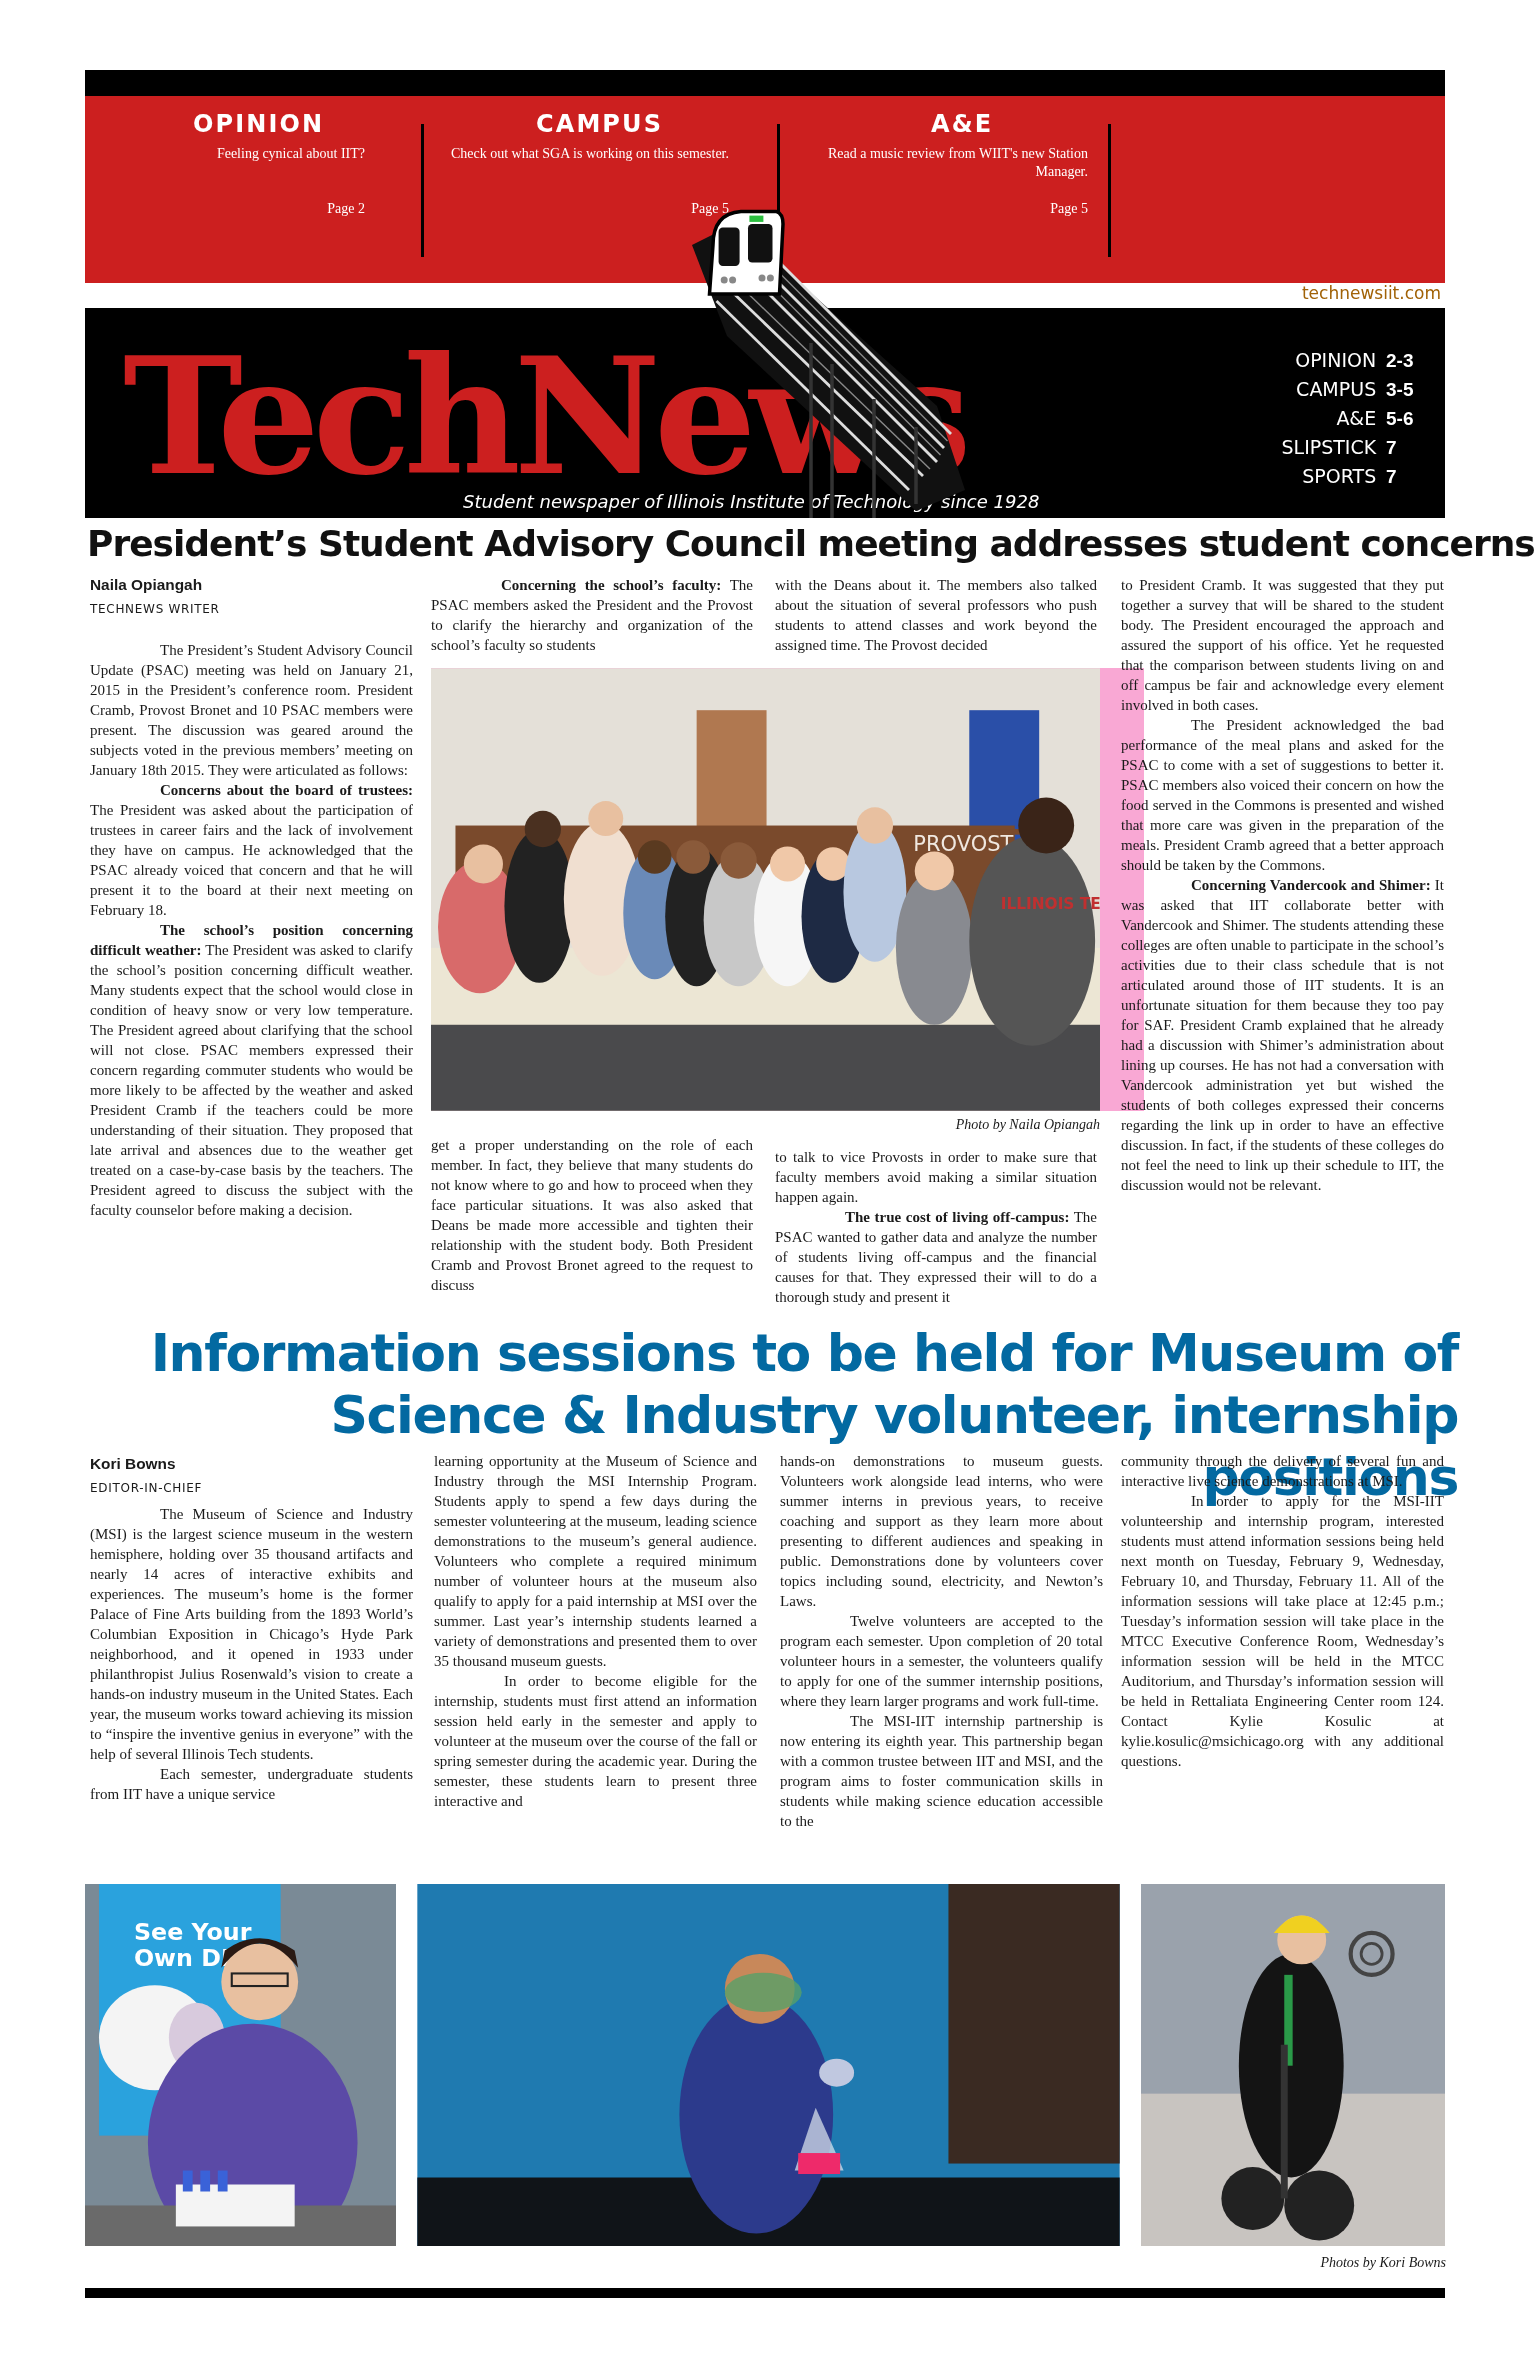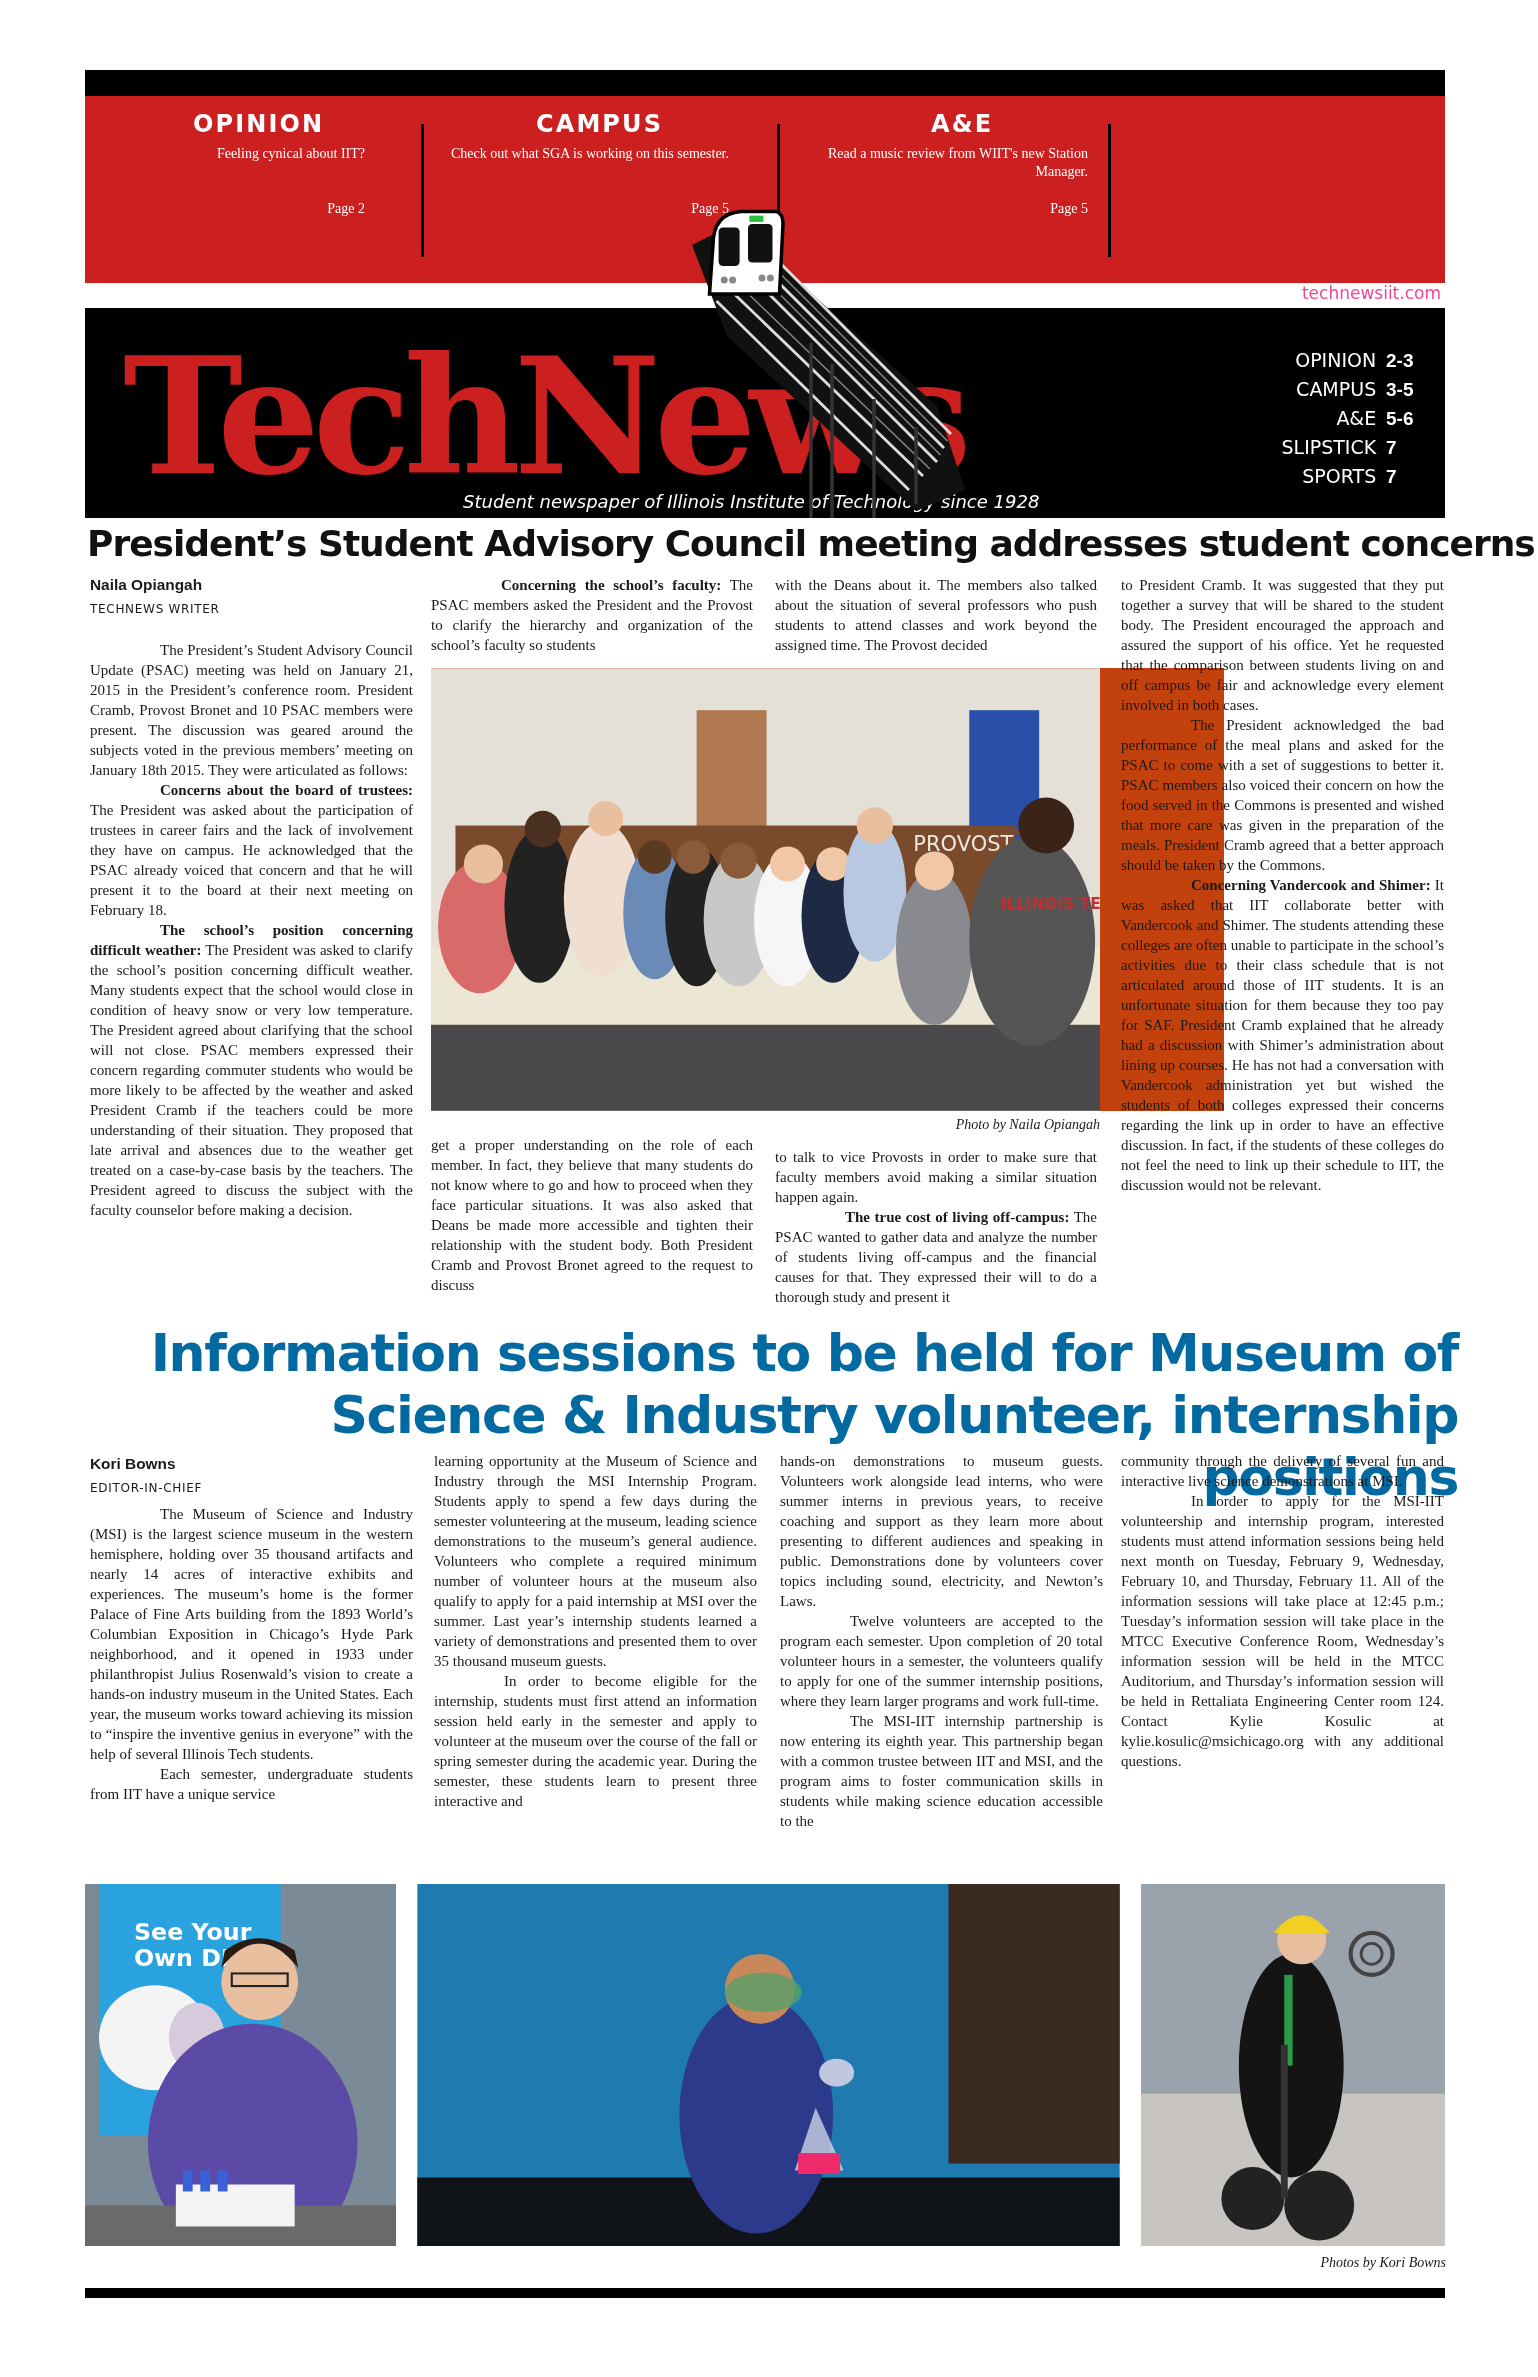"technewsiit.com" .website { color: #ec4899 -> #a16207 }
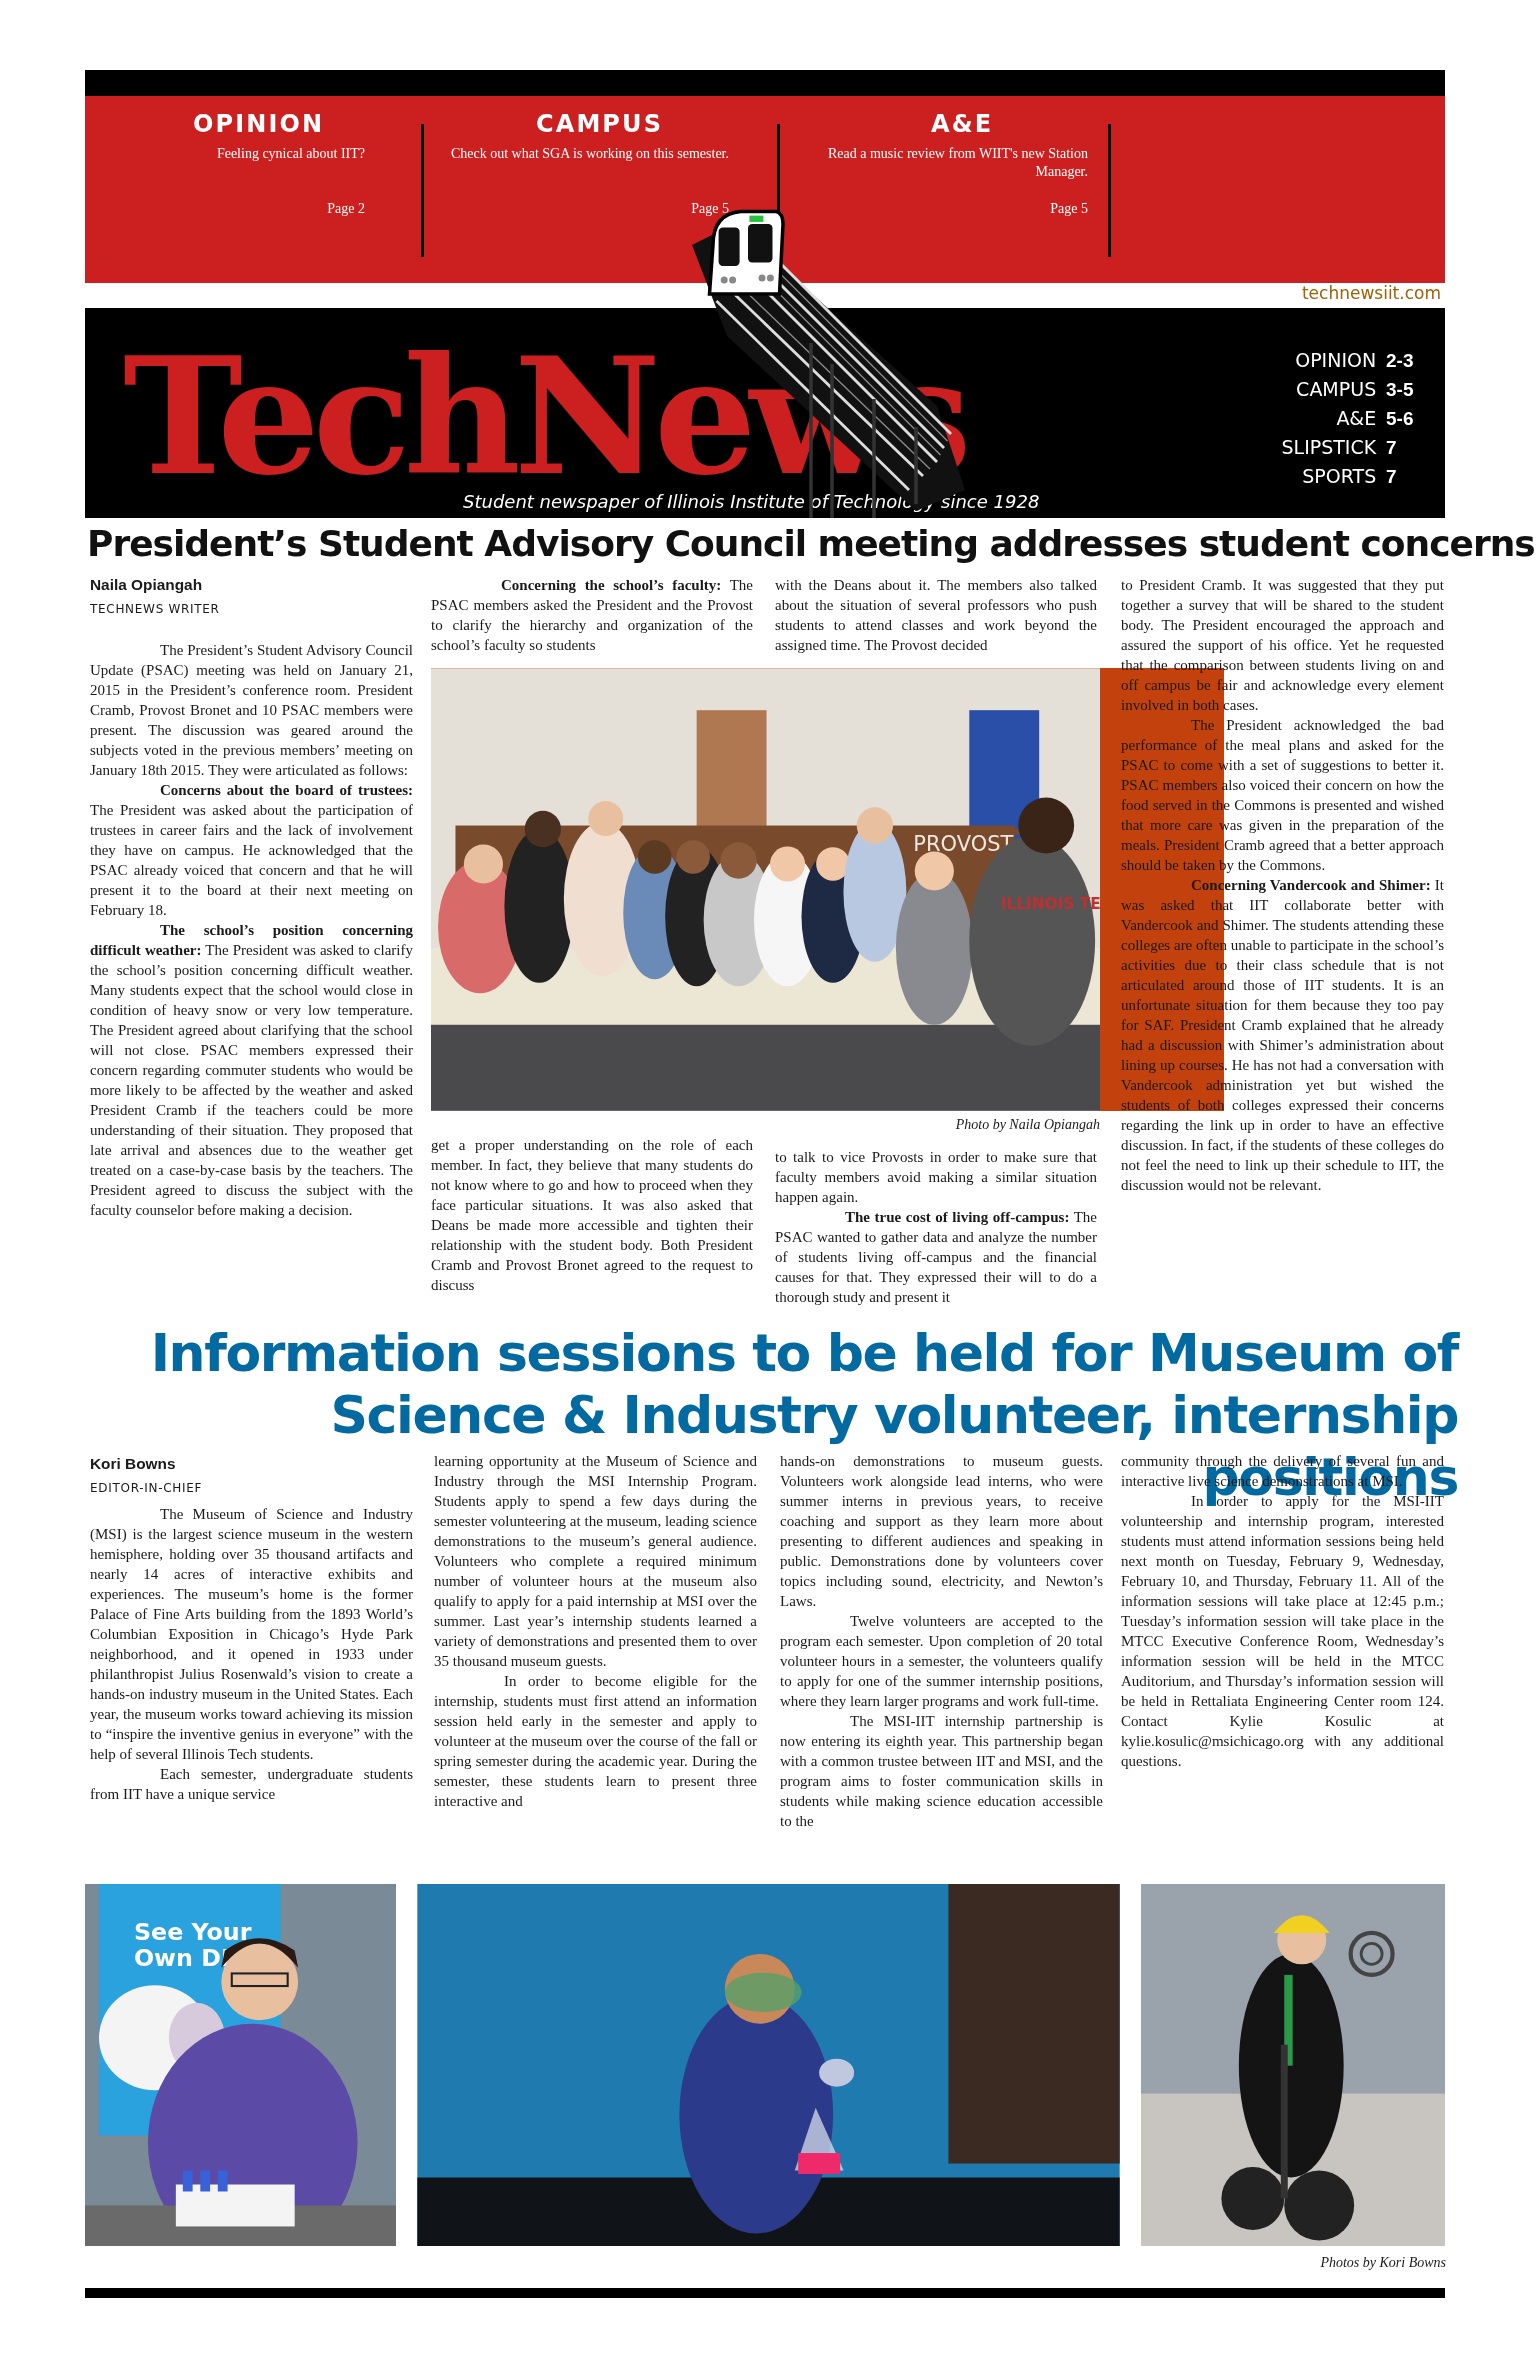"PROVOST" div.photo { background: #c2410c -> #f9a8d4; width: 793px -> 713px }
